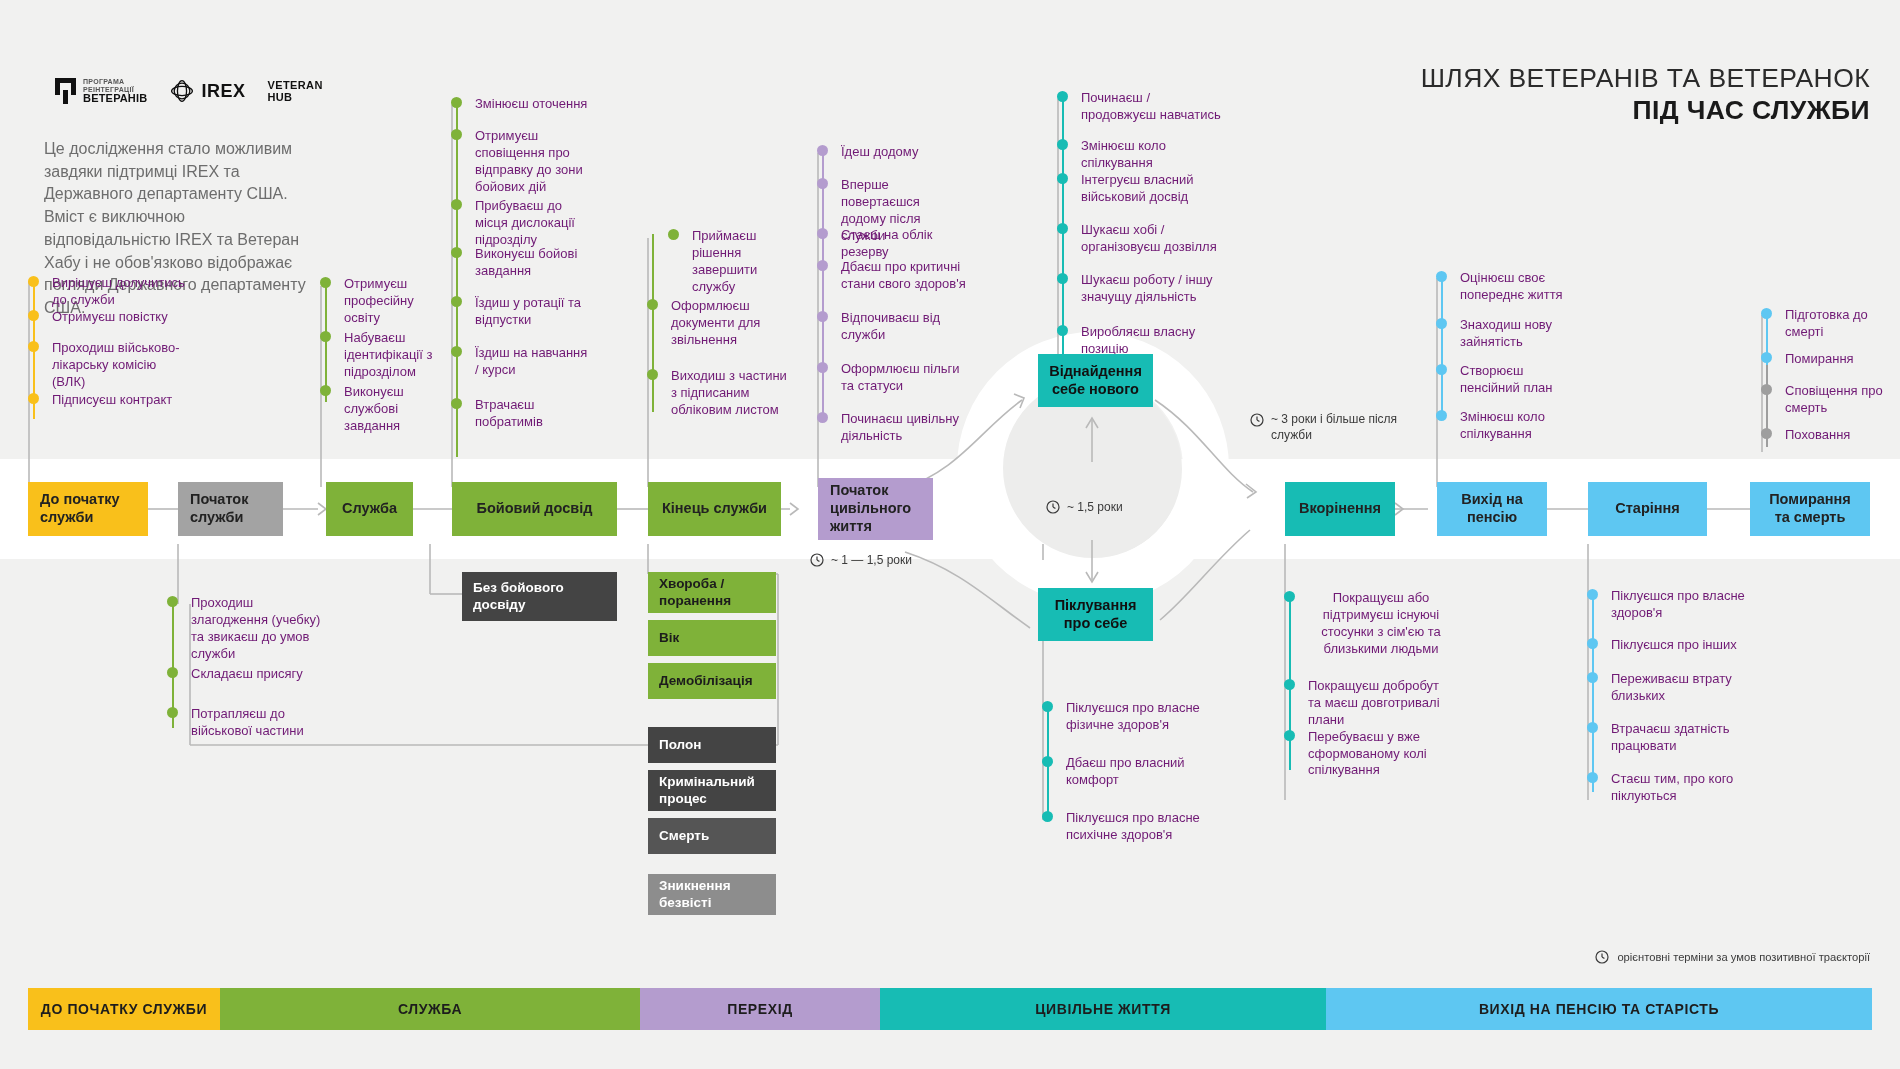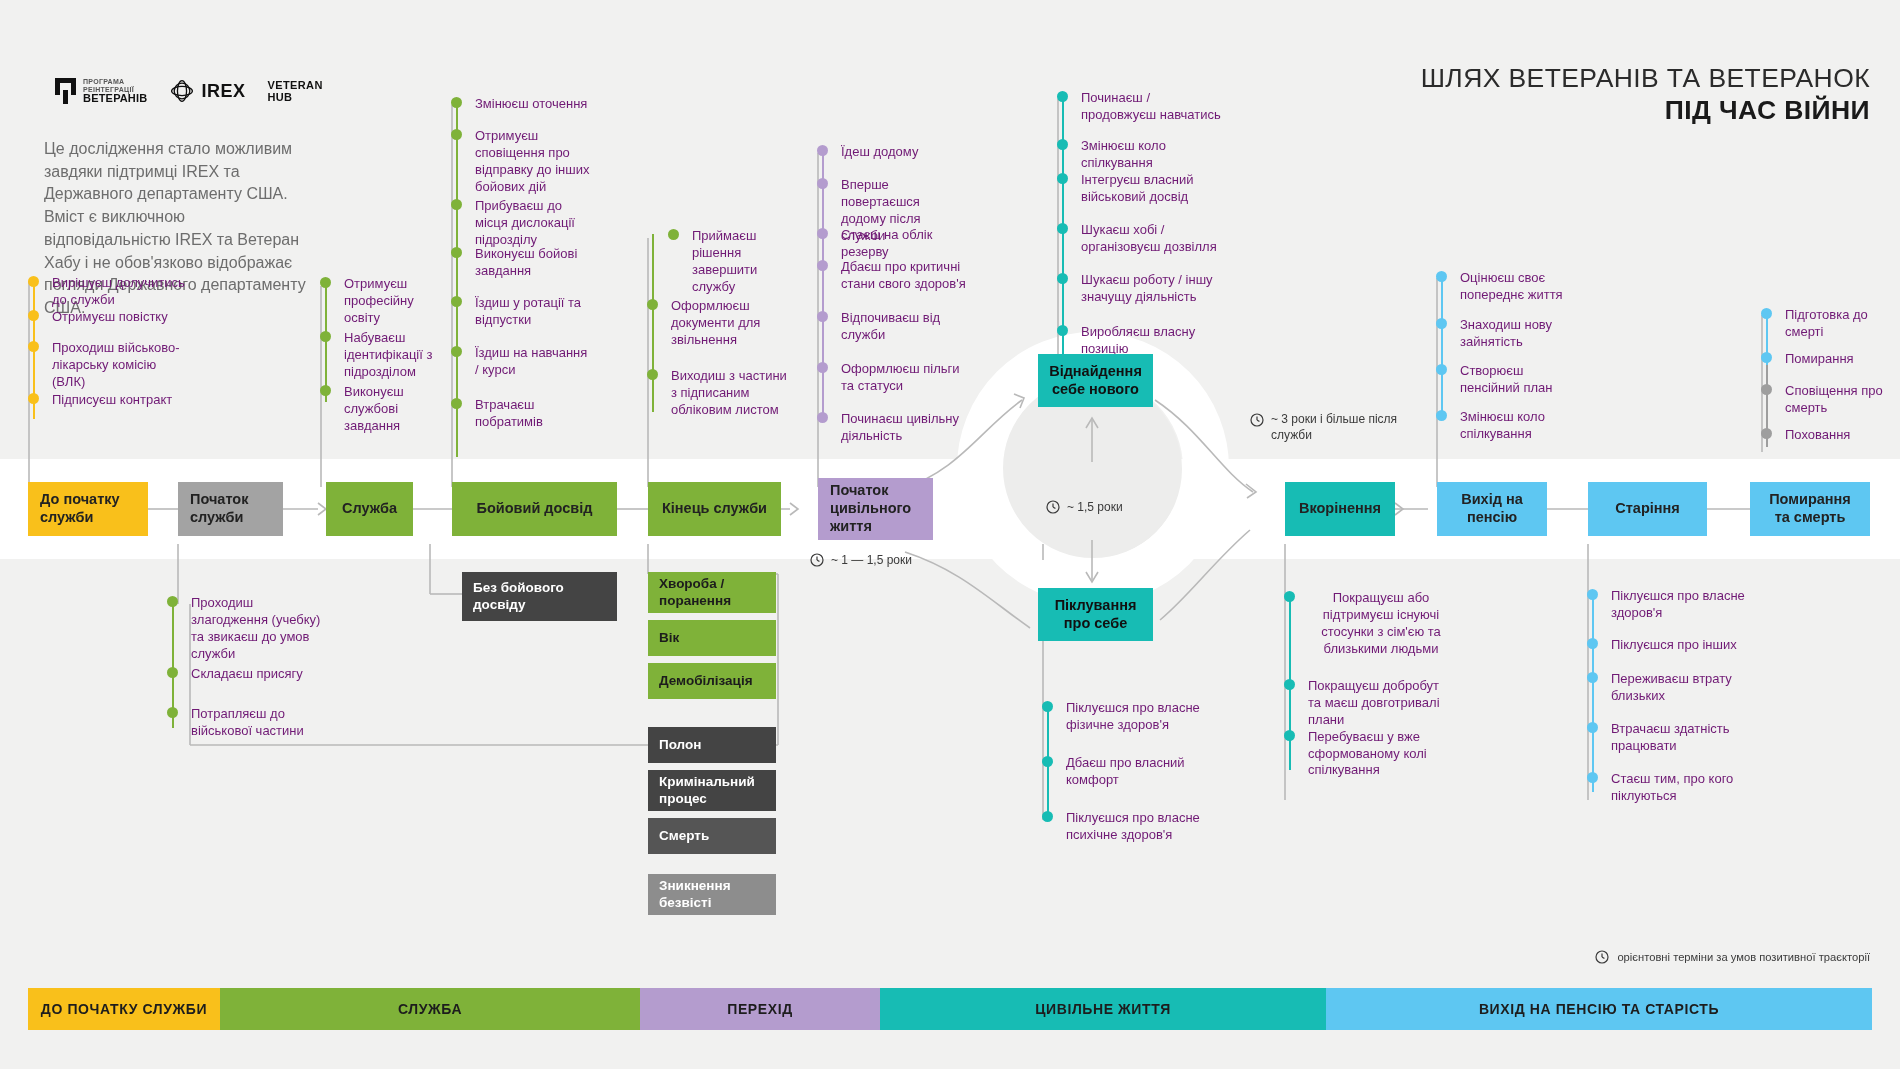"ПІД ЧАС ВІЙНИ" div.l2 { text: ВІЙНИ -> СЛУЖБИ }
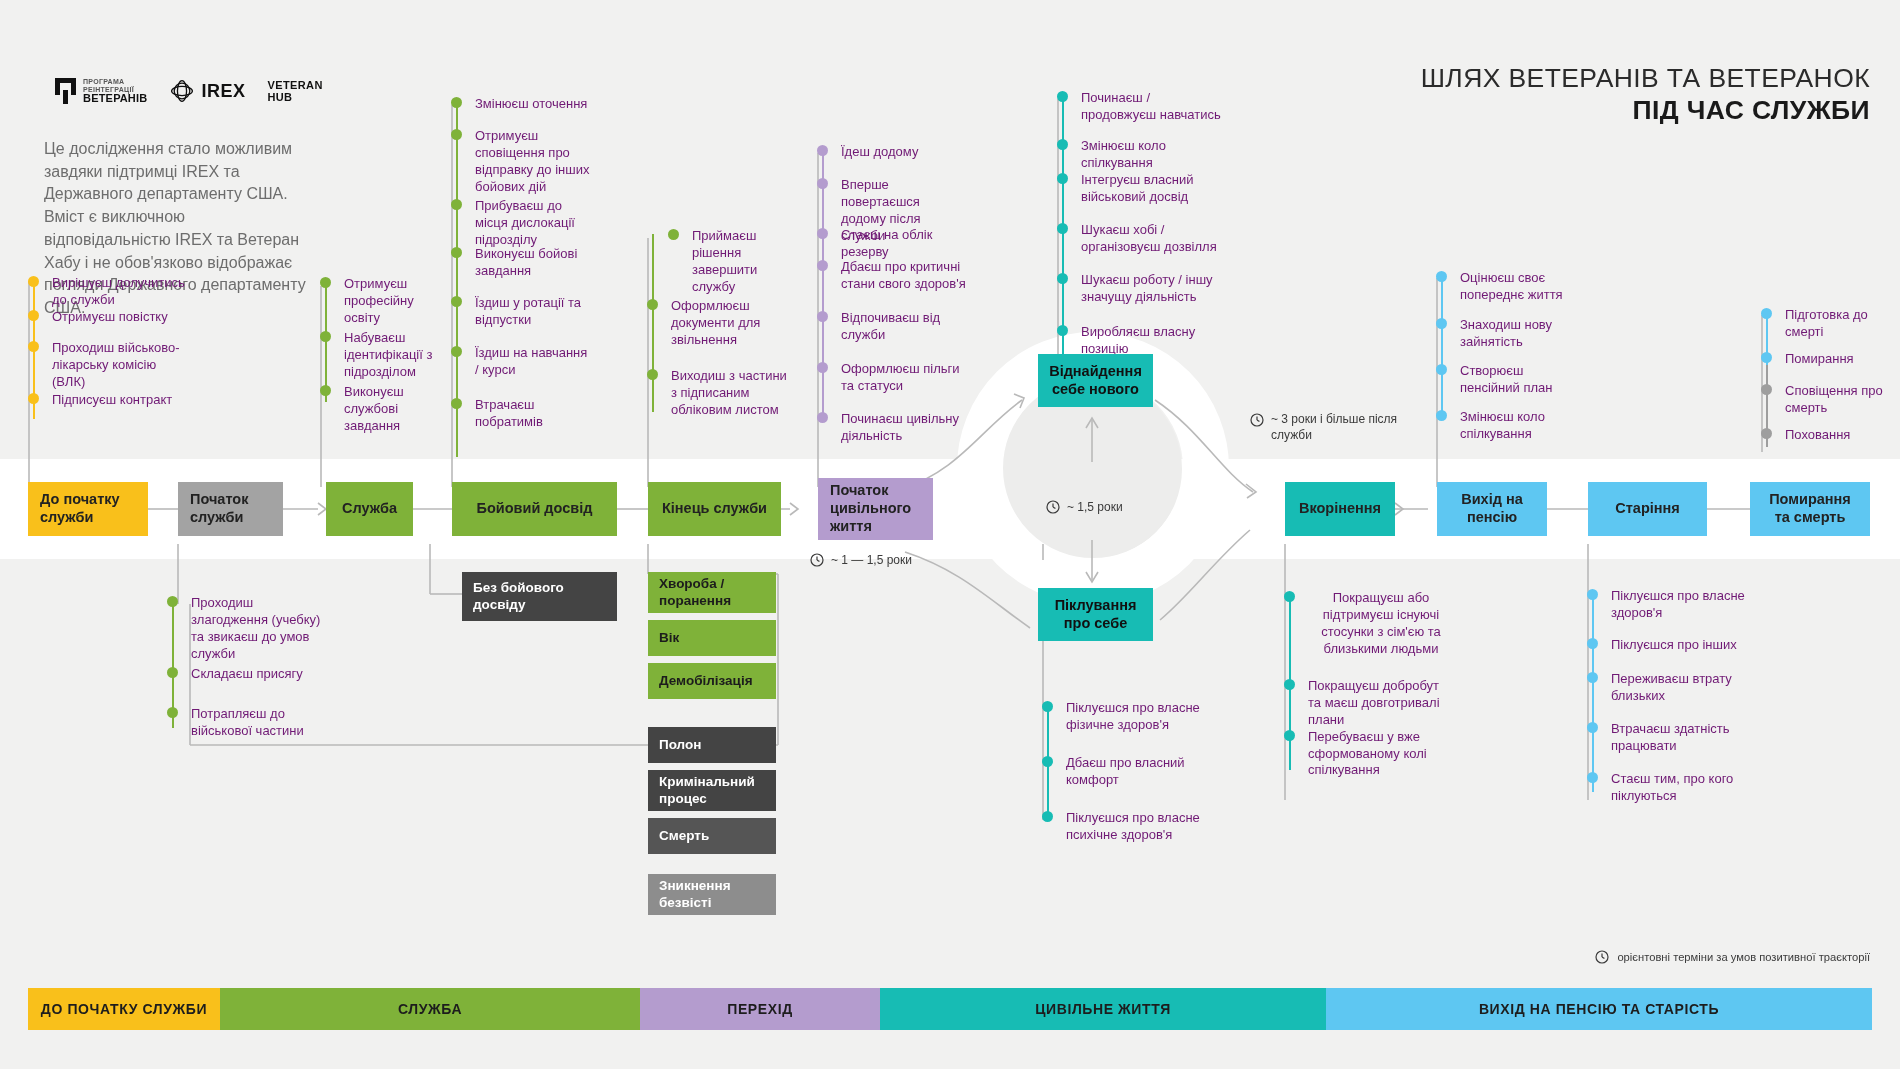"Отримуєш сповіщення про відправку до" span { text: інших -> зони }
